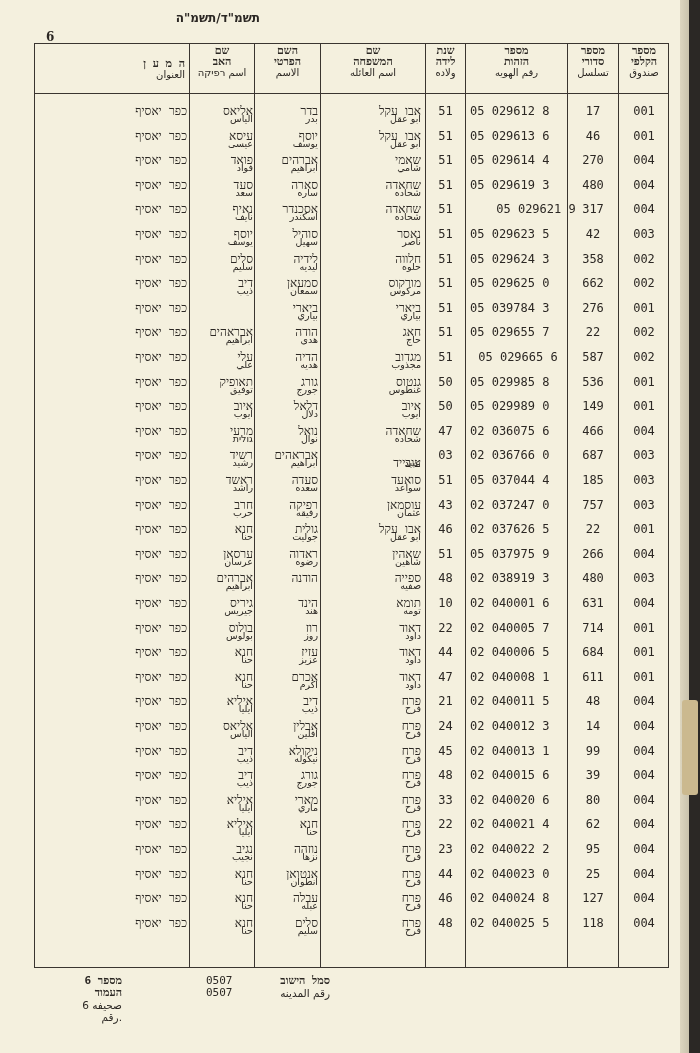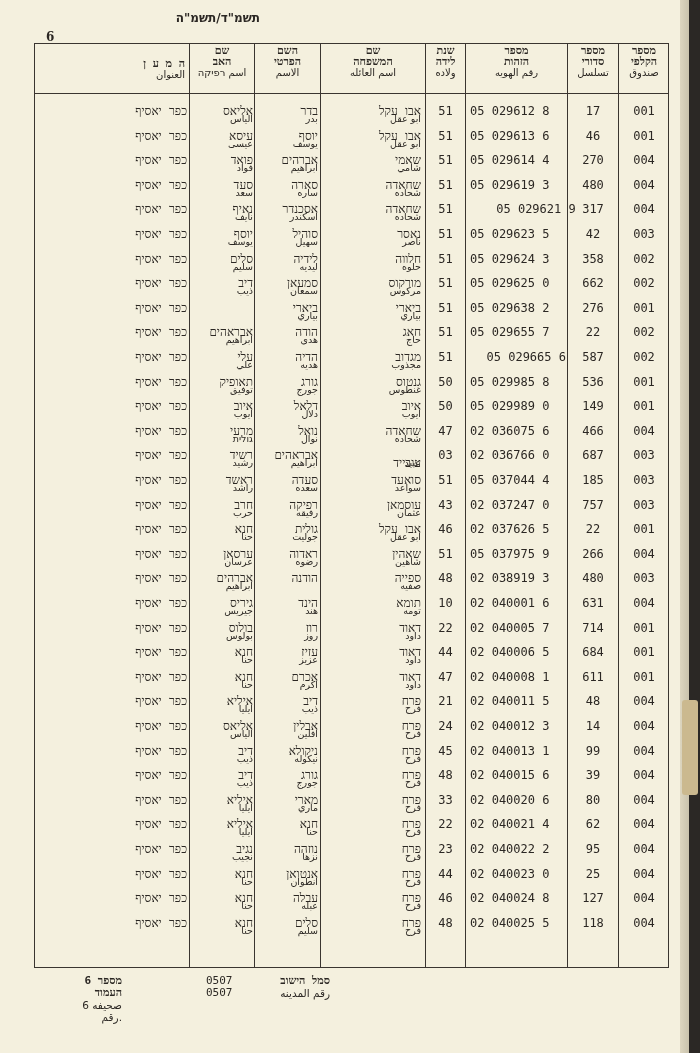"05 029638 2" span.c { text: 029638 2 -> 039784 3 }
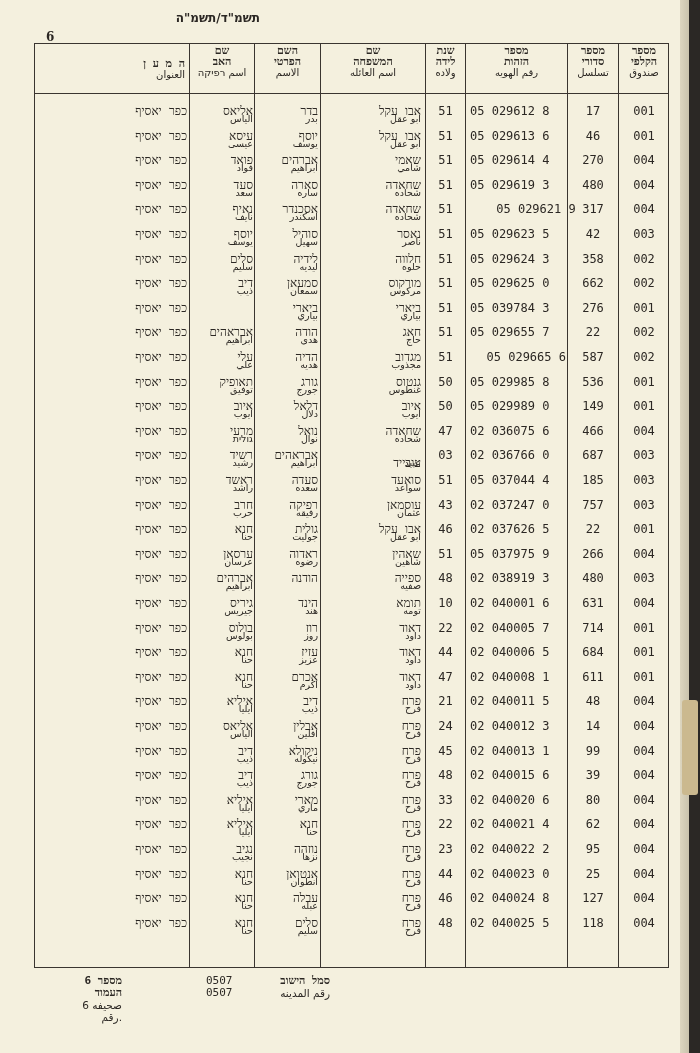"05 029665 6" span.c { text-align: right -> center }
